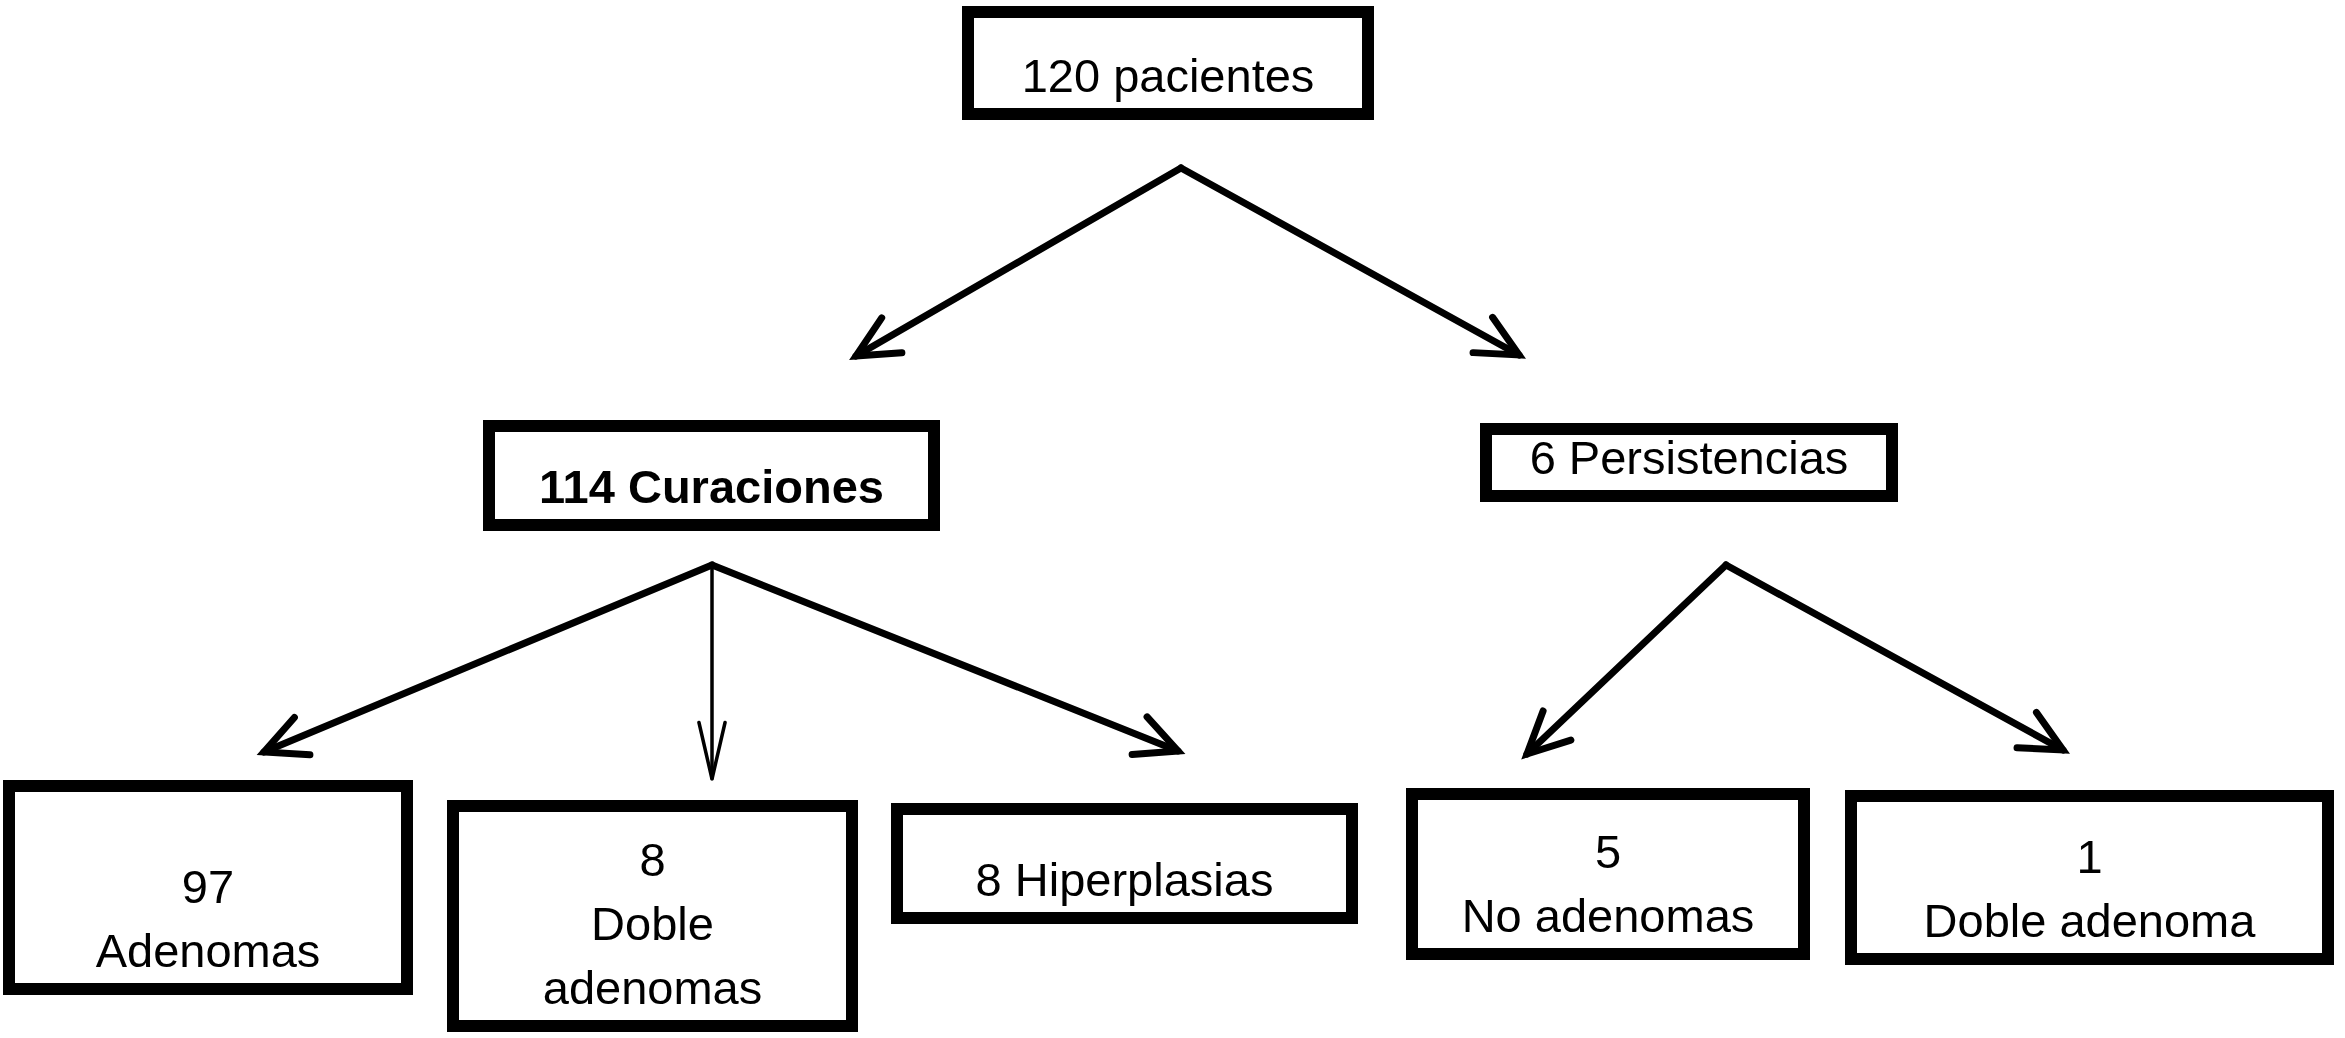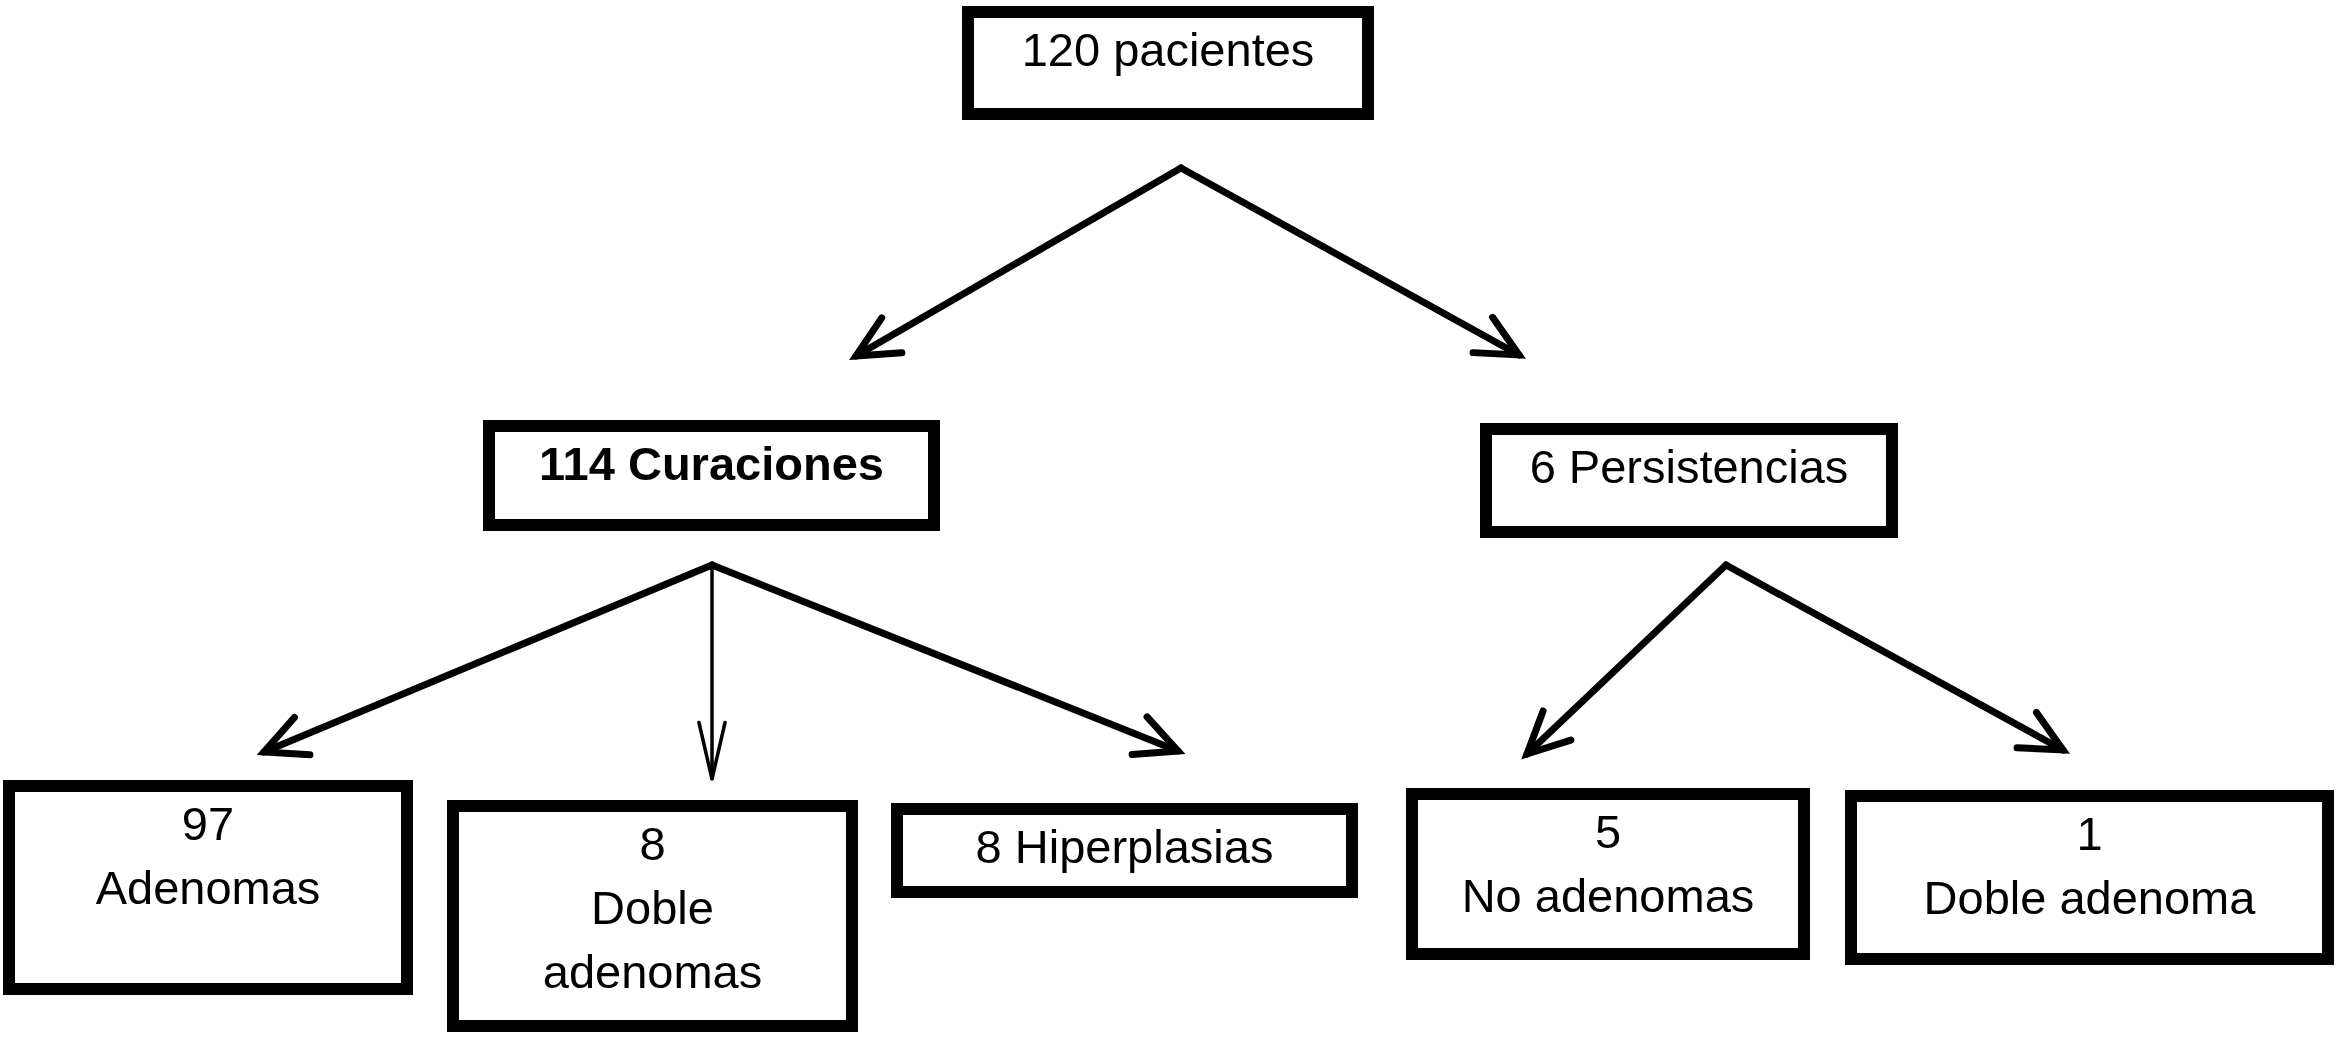"120 pacientes" .flow-box { justify-content: flex-start -> flex-end }
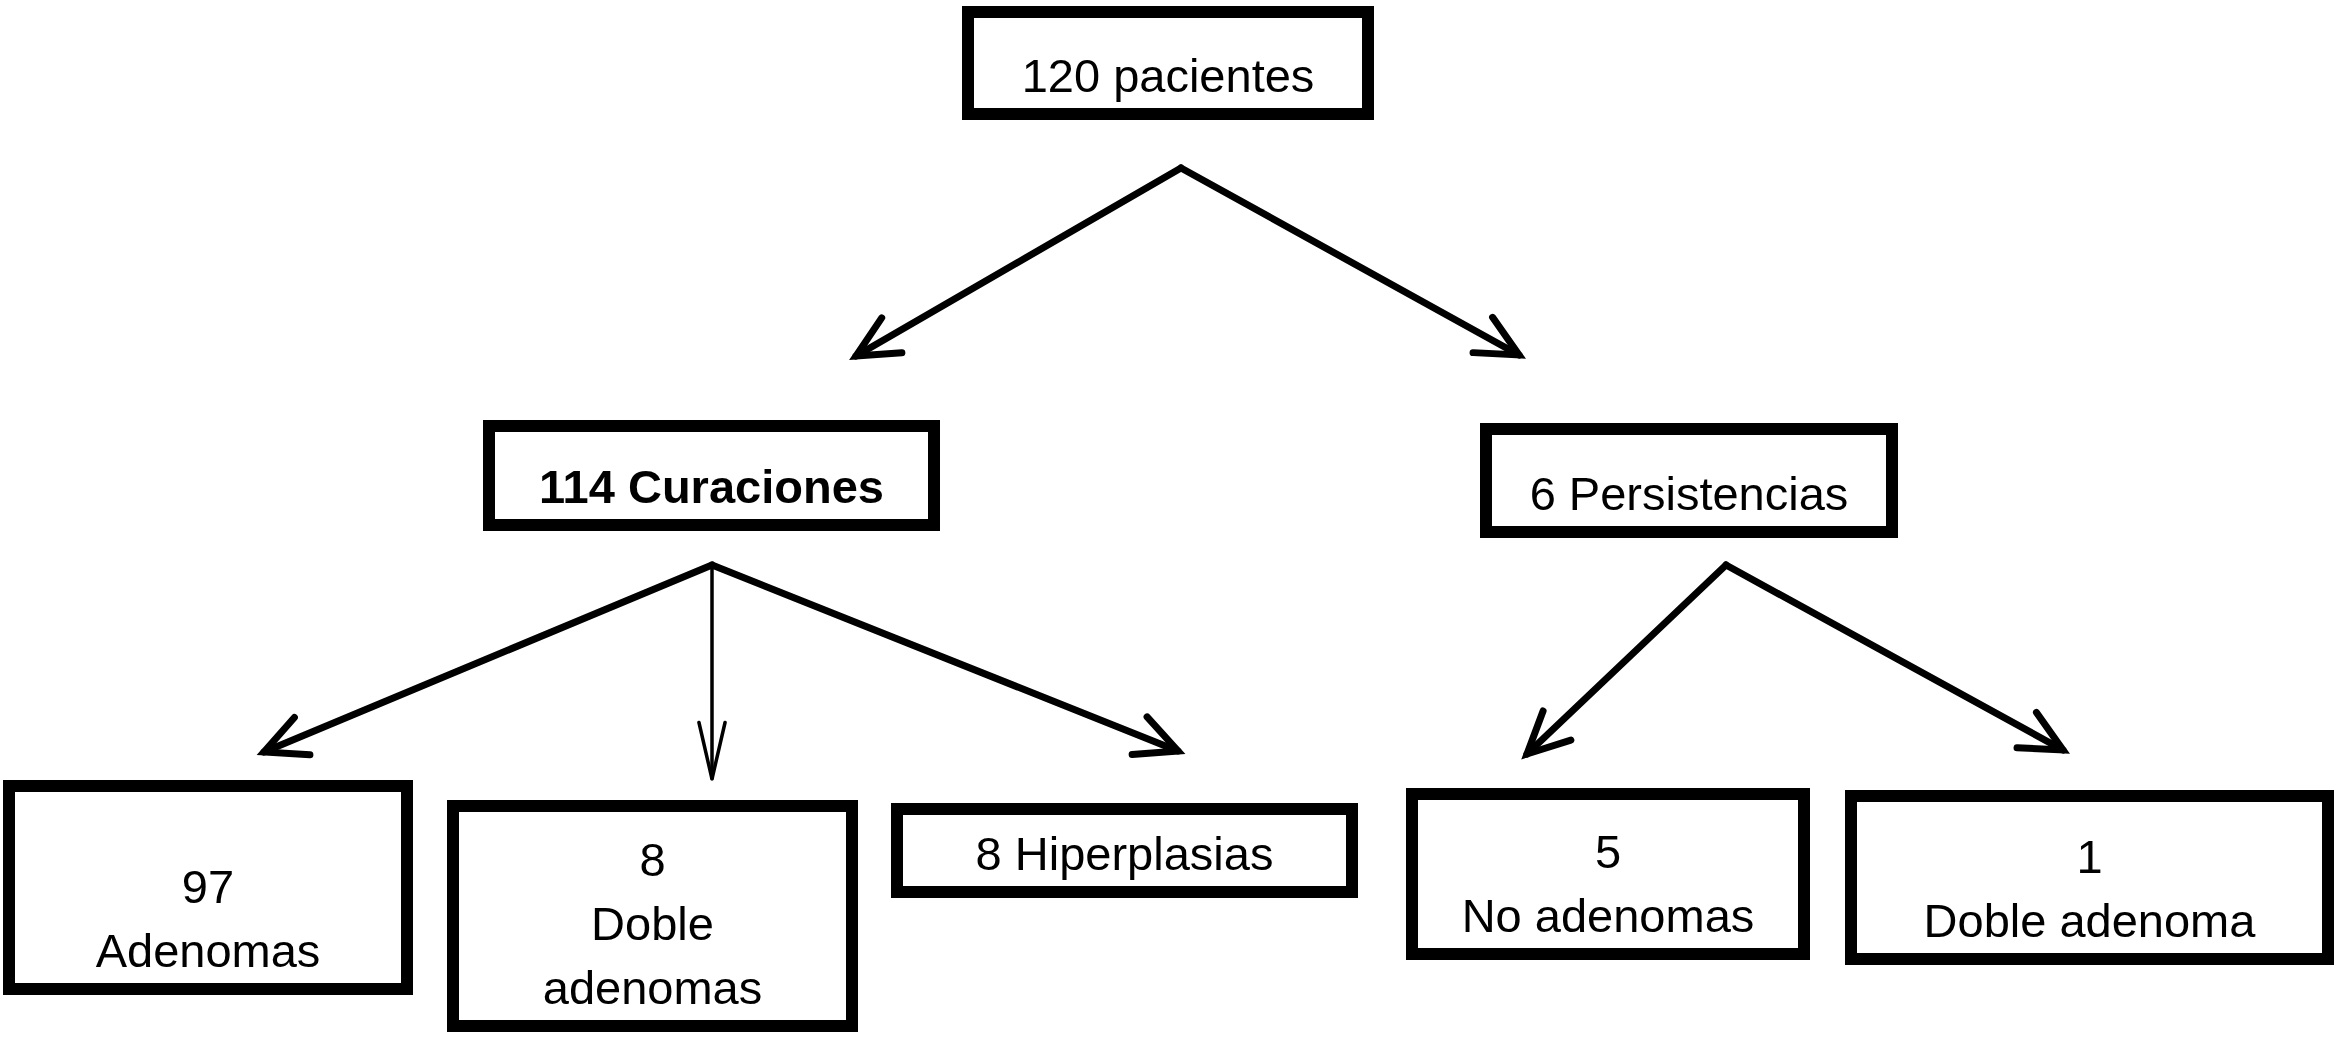"6 Persistencias" #box-persistencias { height: 115px -> 79px }
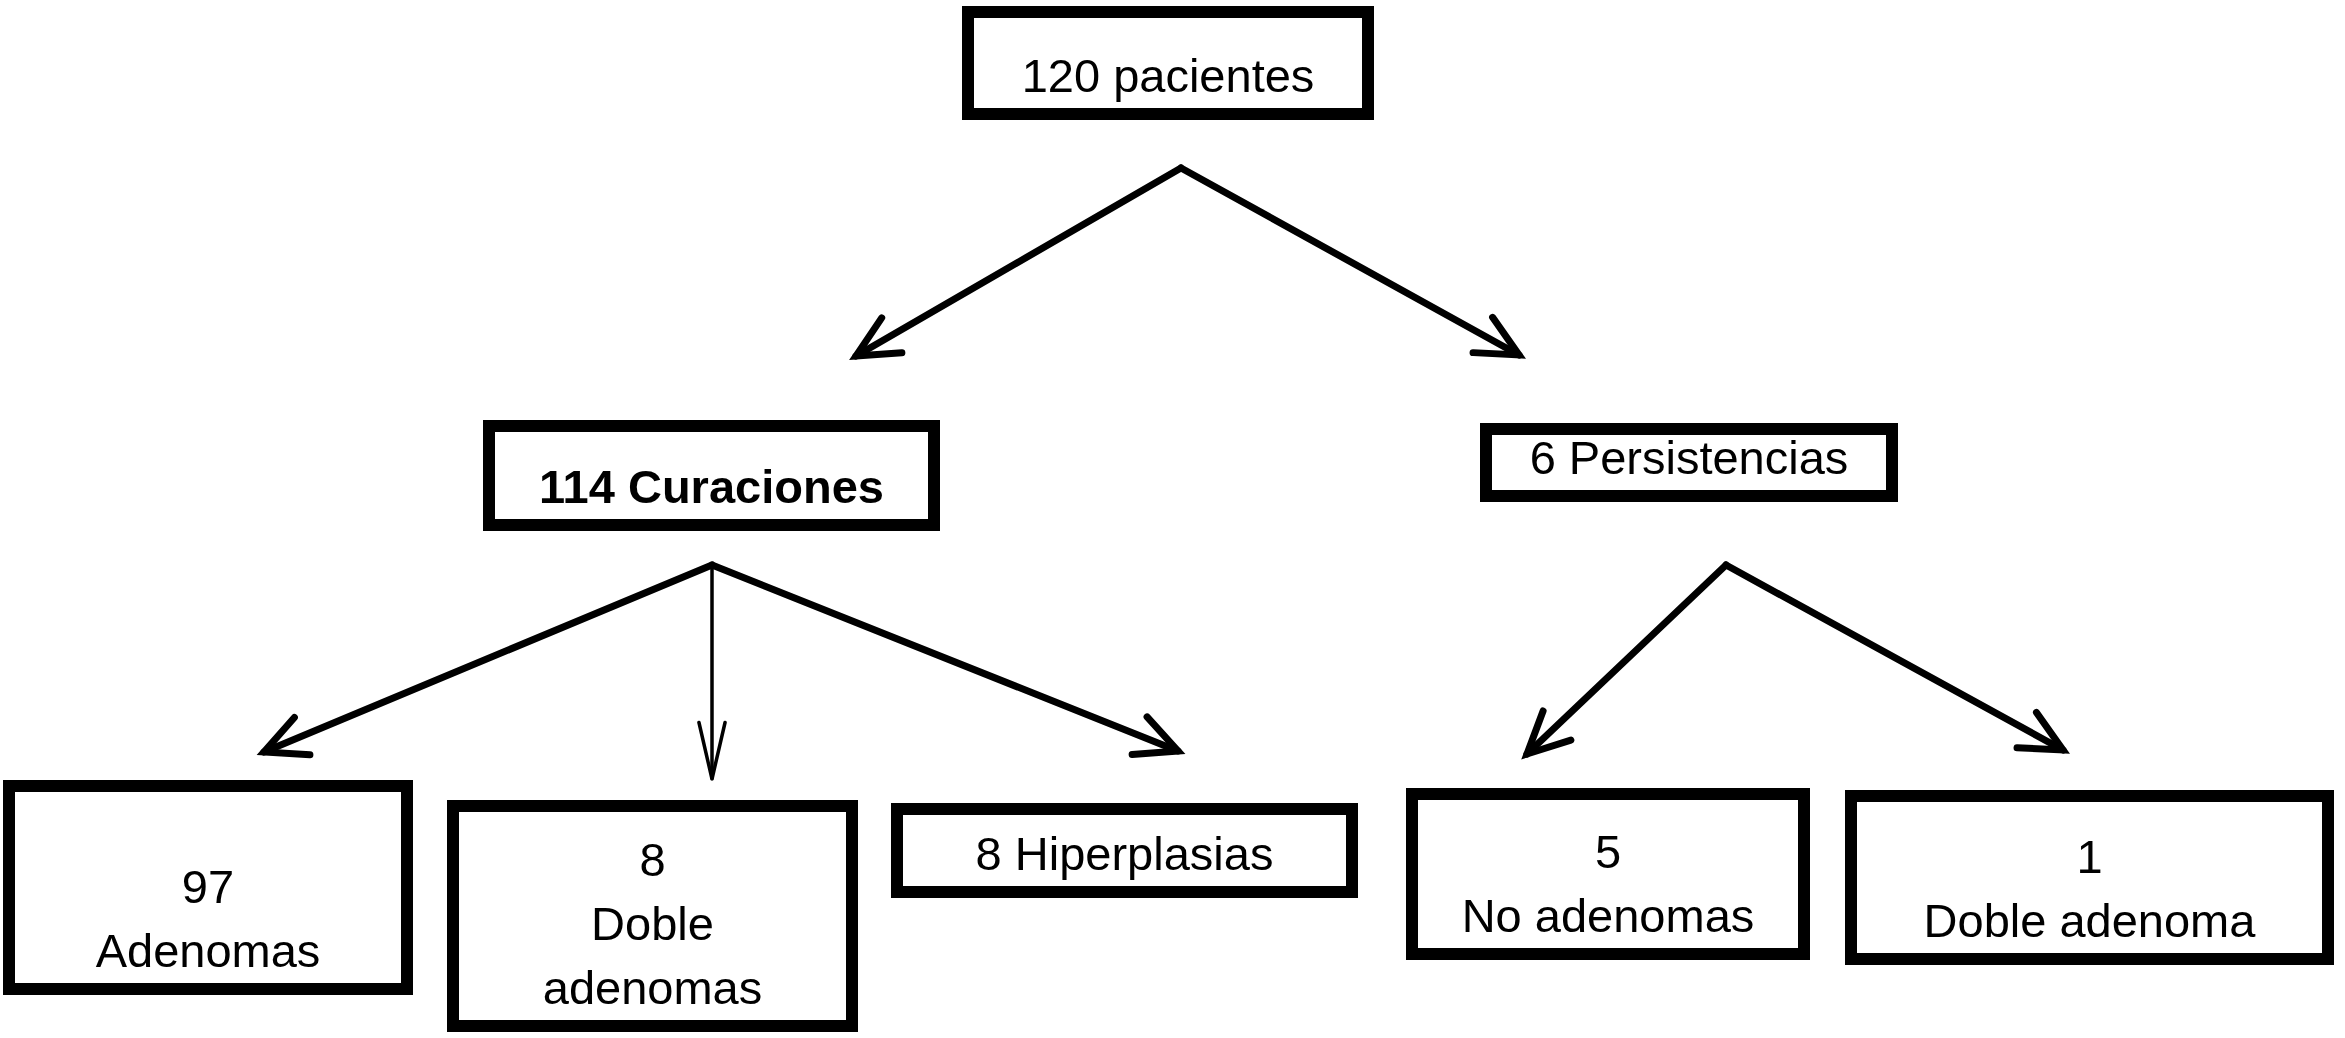"8 Hiperplasias" #box-hiperplasias { height: 95px -> 121px }
